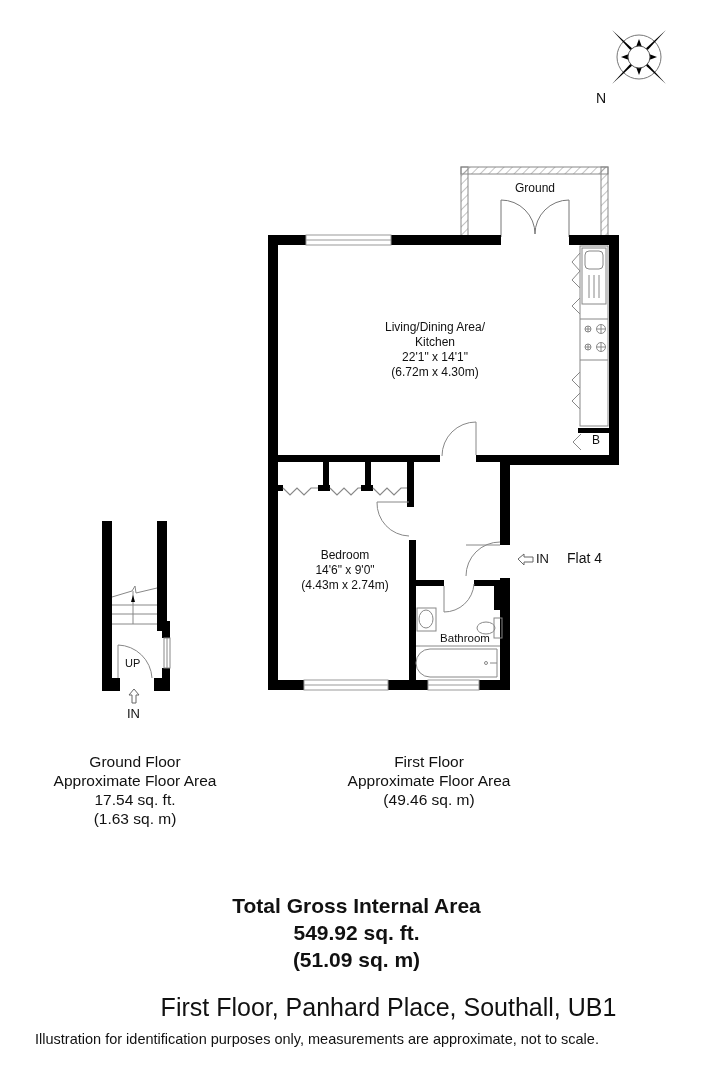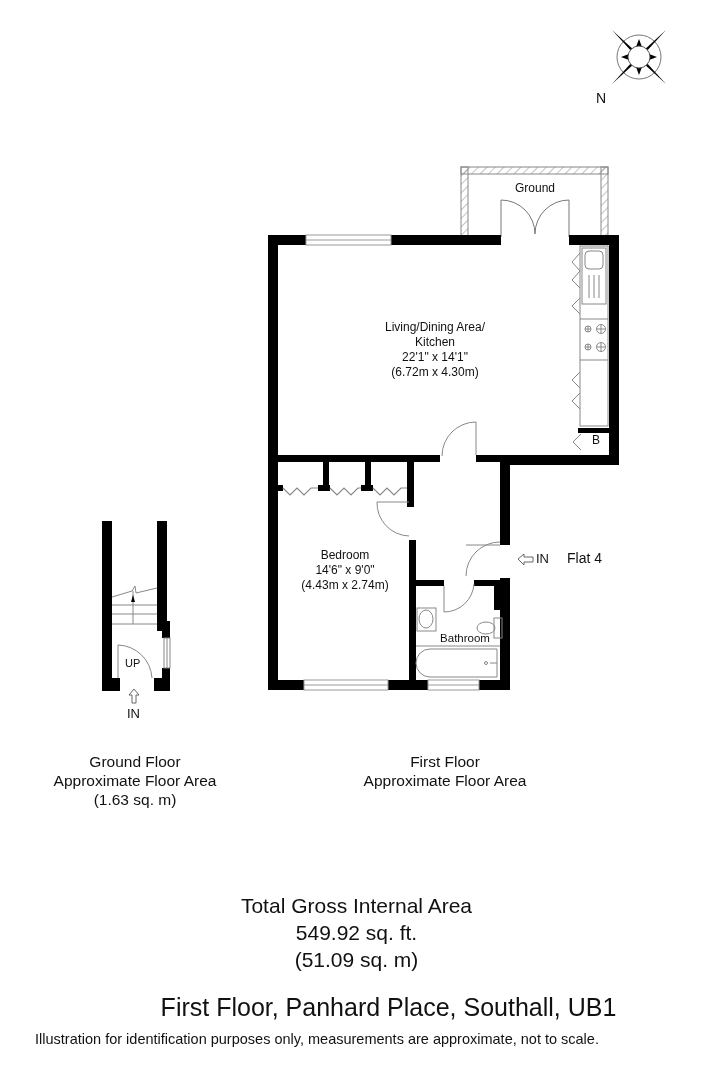"First Floor" div.area-block { left: 340px -> 324px }
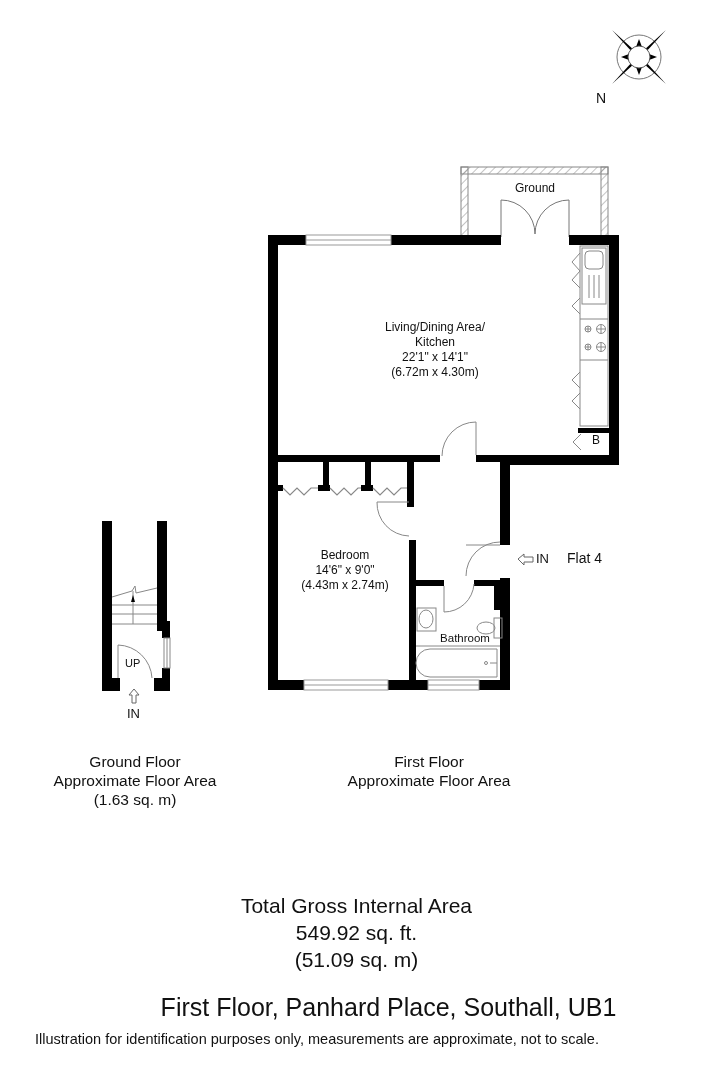"17.54 sq. ft." div { html: none -> <div>17.54 sq. ft.</div> }
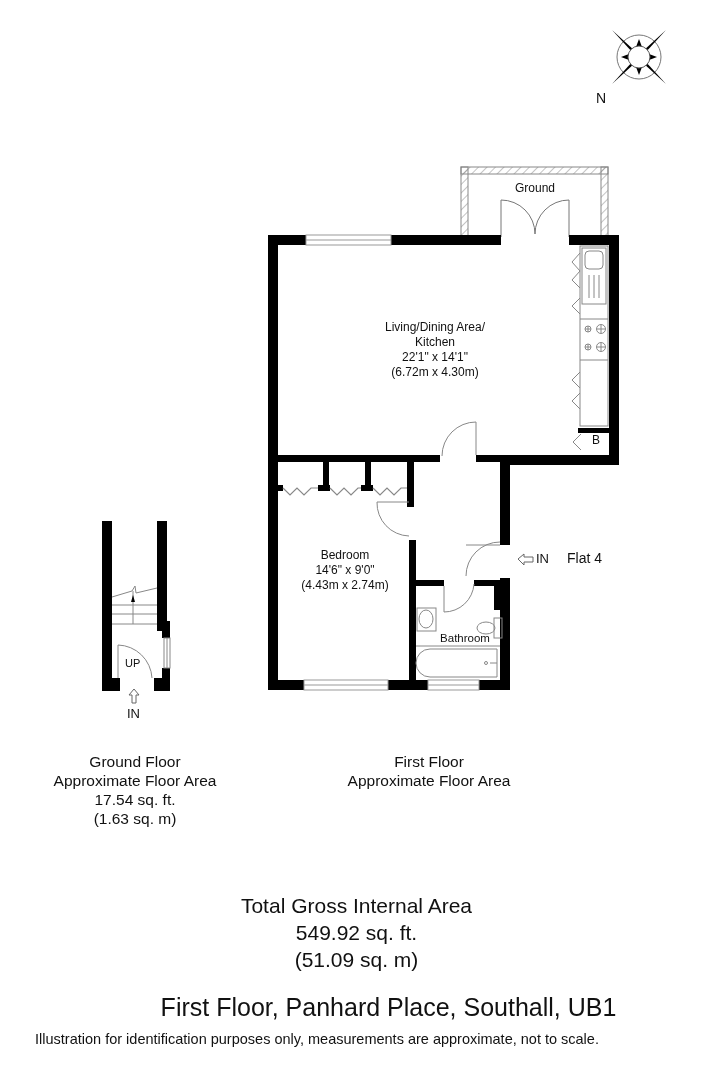"(49.46 sq. m)" div { html: none -> <div>(49.46 sq. m)</div> }
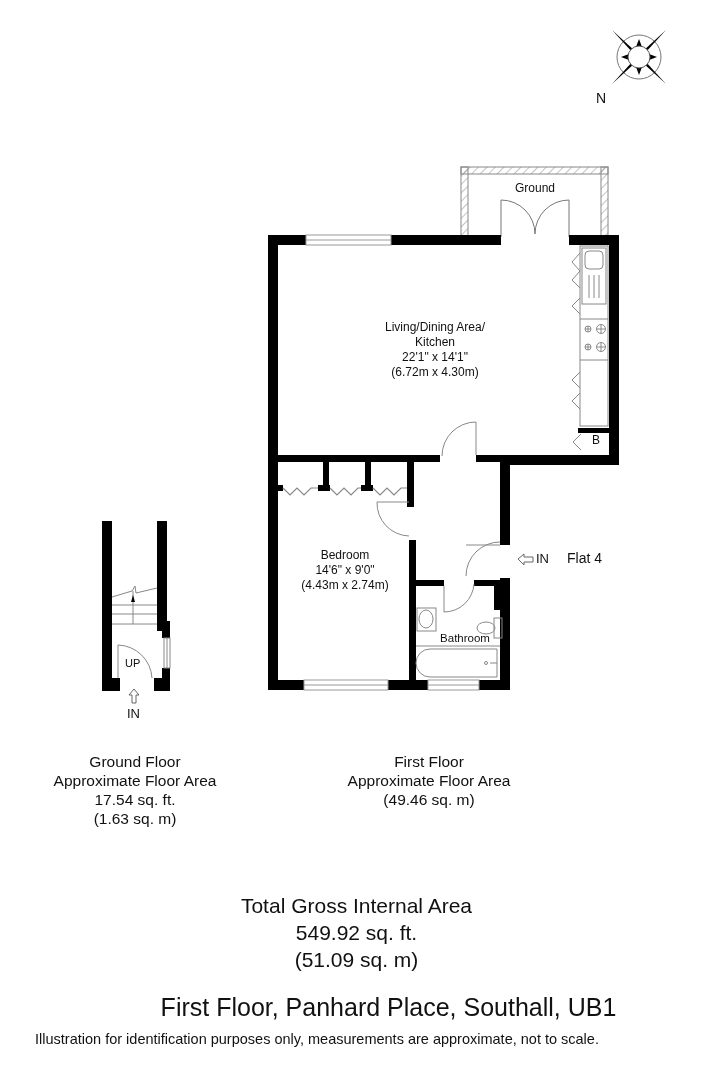"Total Gross Internal Area" .total-block { font-weight: none -> bold }
